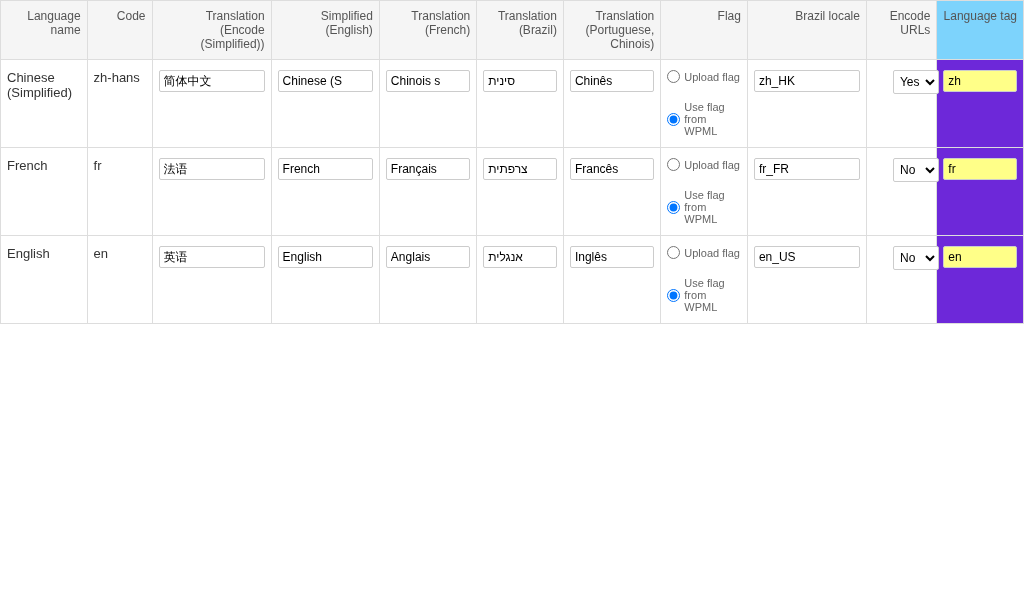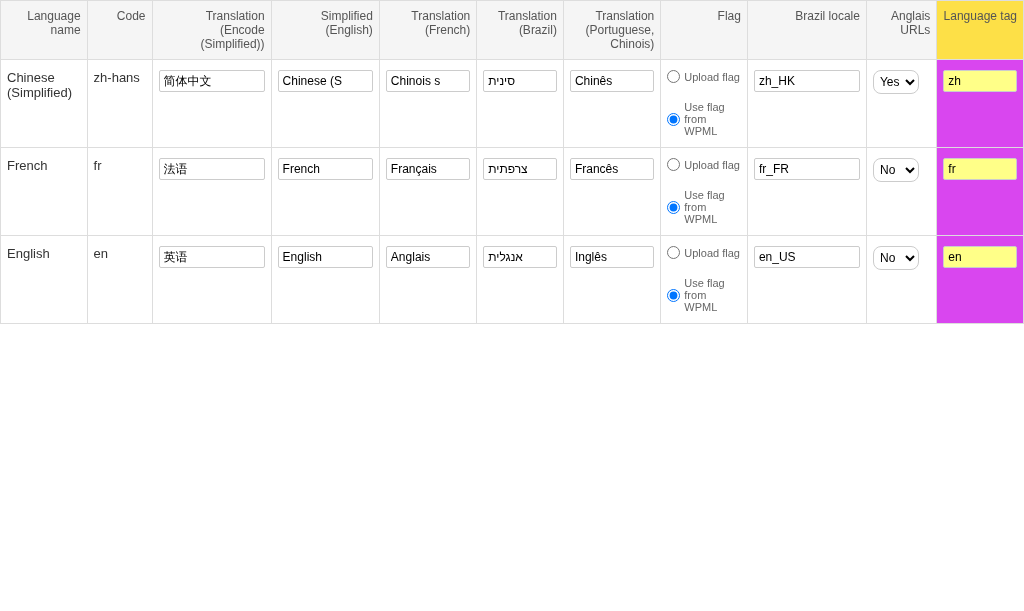"Anglais URLs" th { text: Anglais -> Encode }
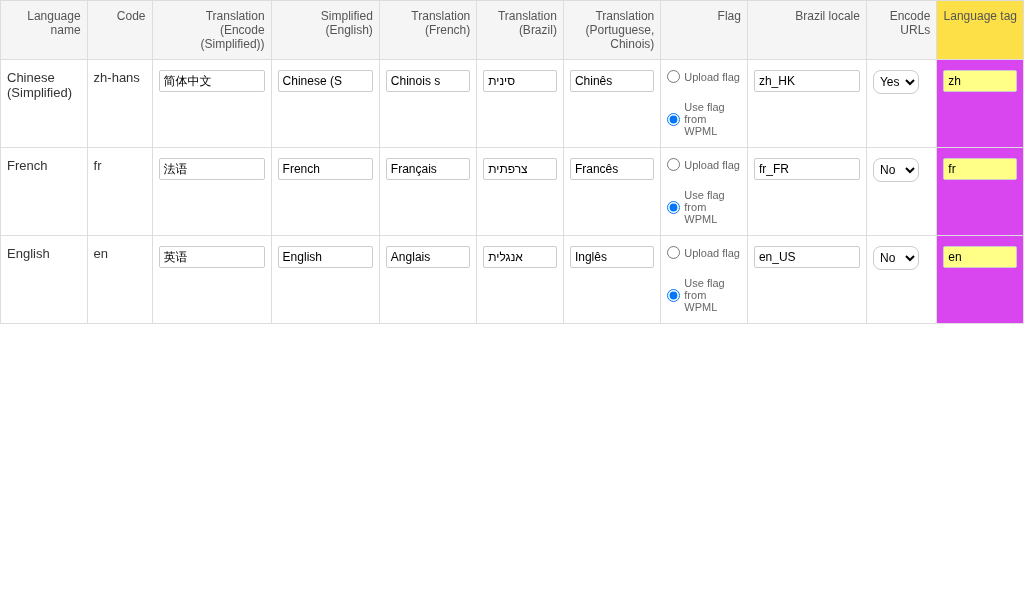"Language tag" .lang-tag-header { background: #fde047 -> #7dd3fc }
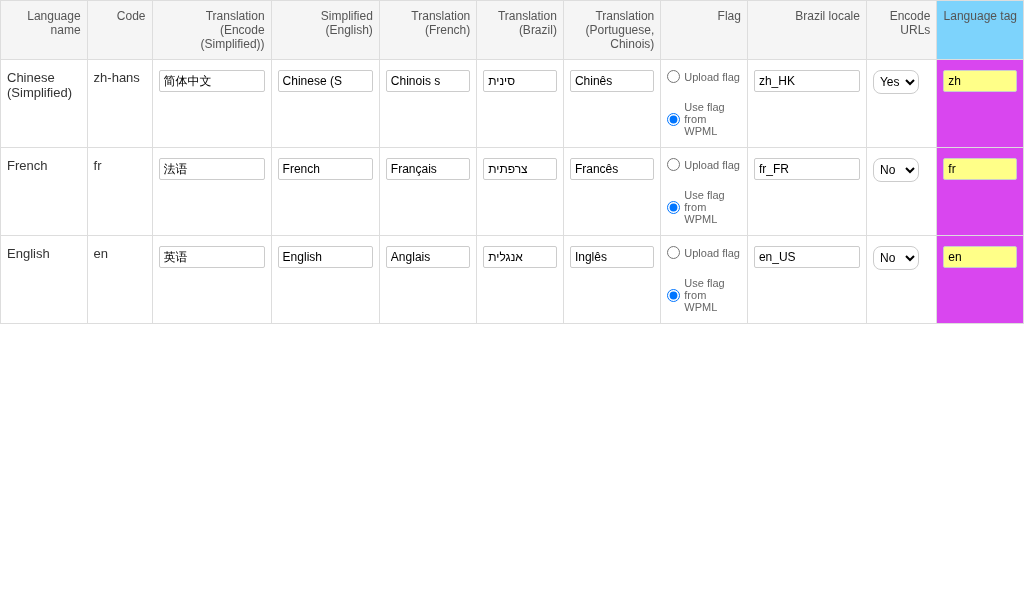"Yes" select { border-radius: 8px -> 2px; margin-left: none -> 20px }
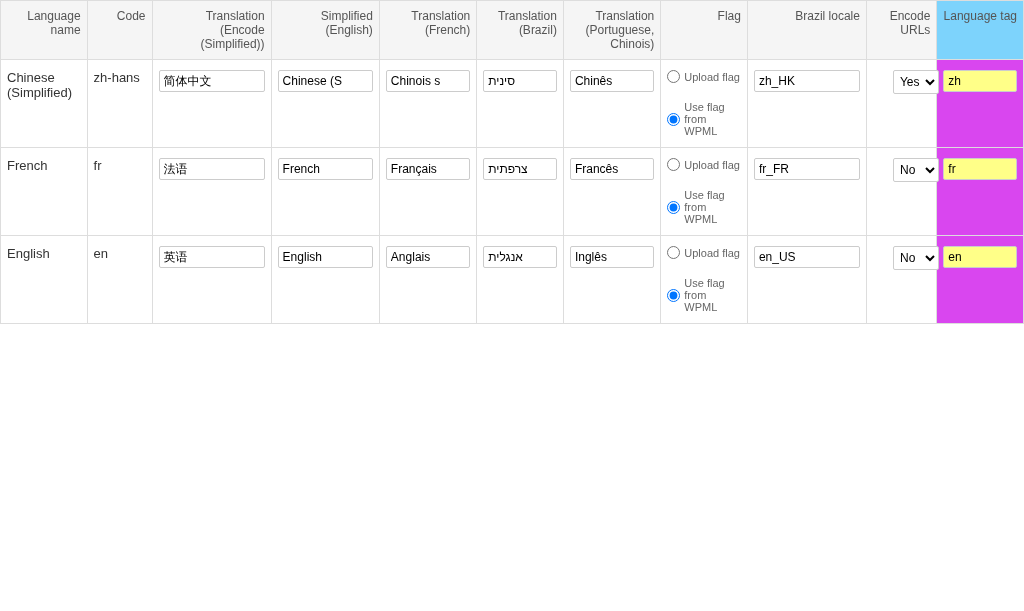"zh" .lang-tag-cell { background: #d946ef -> #6d28d9 }
